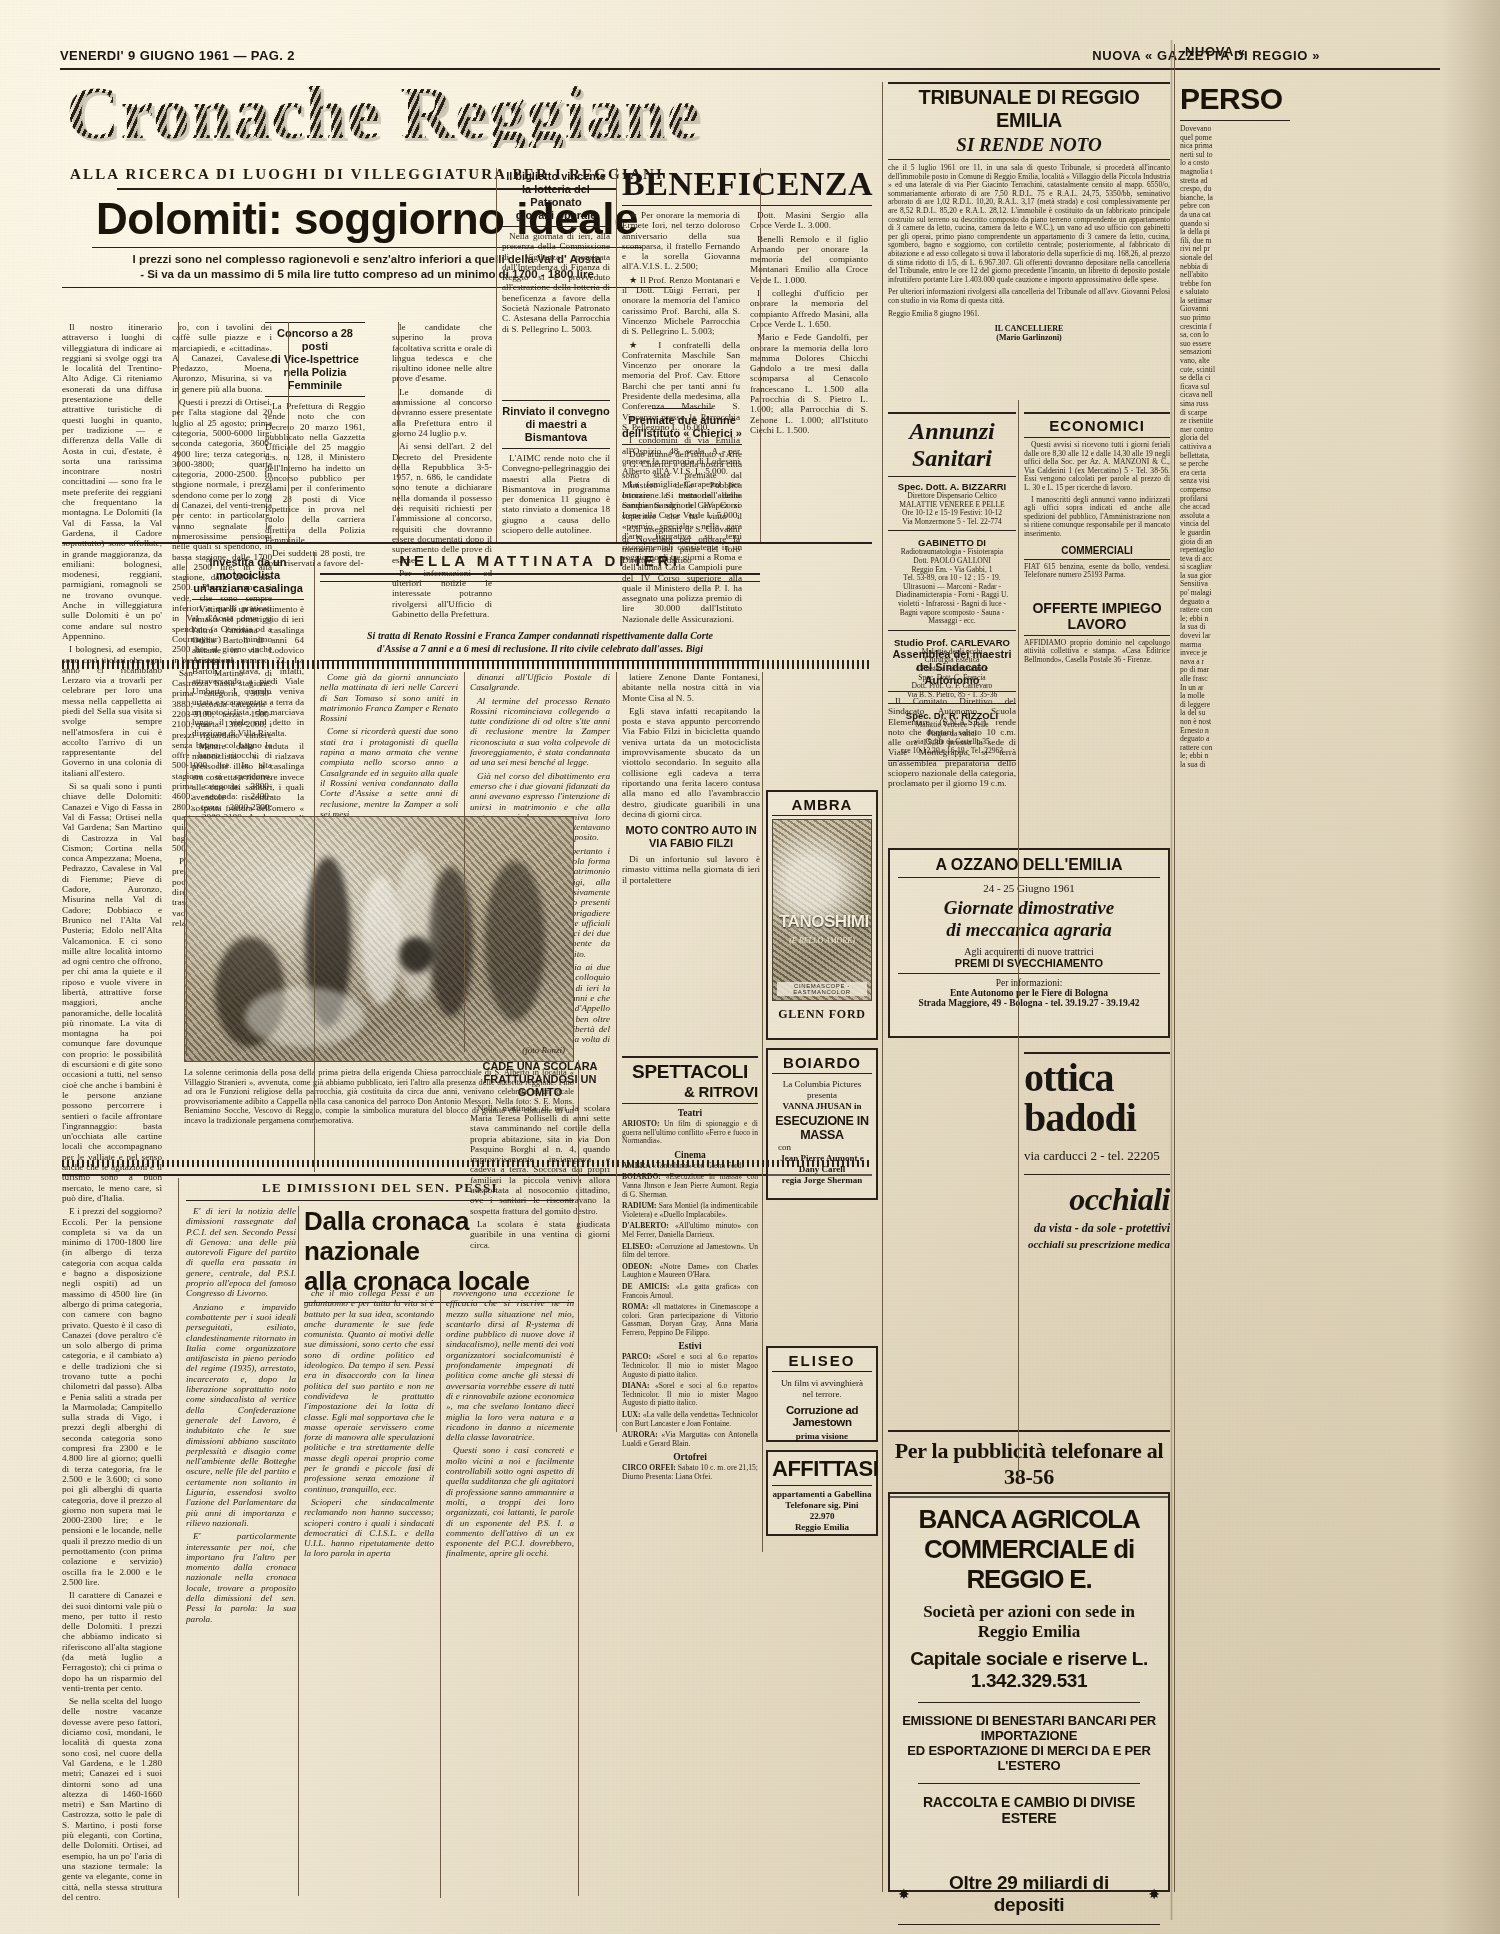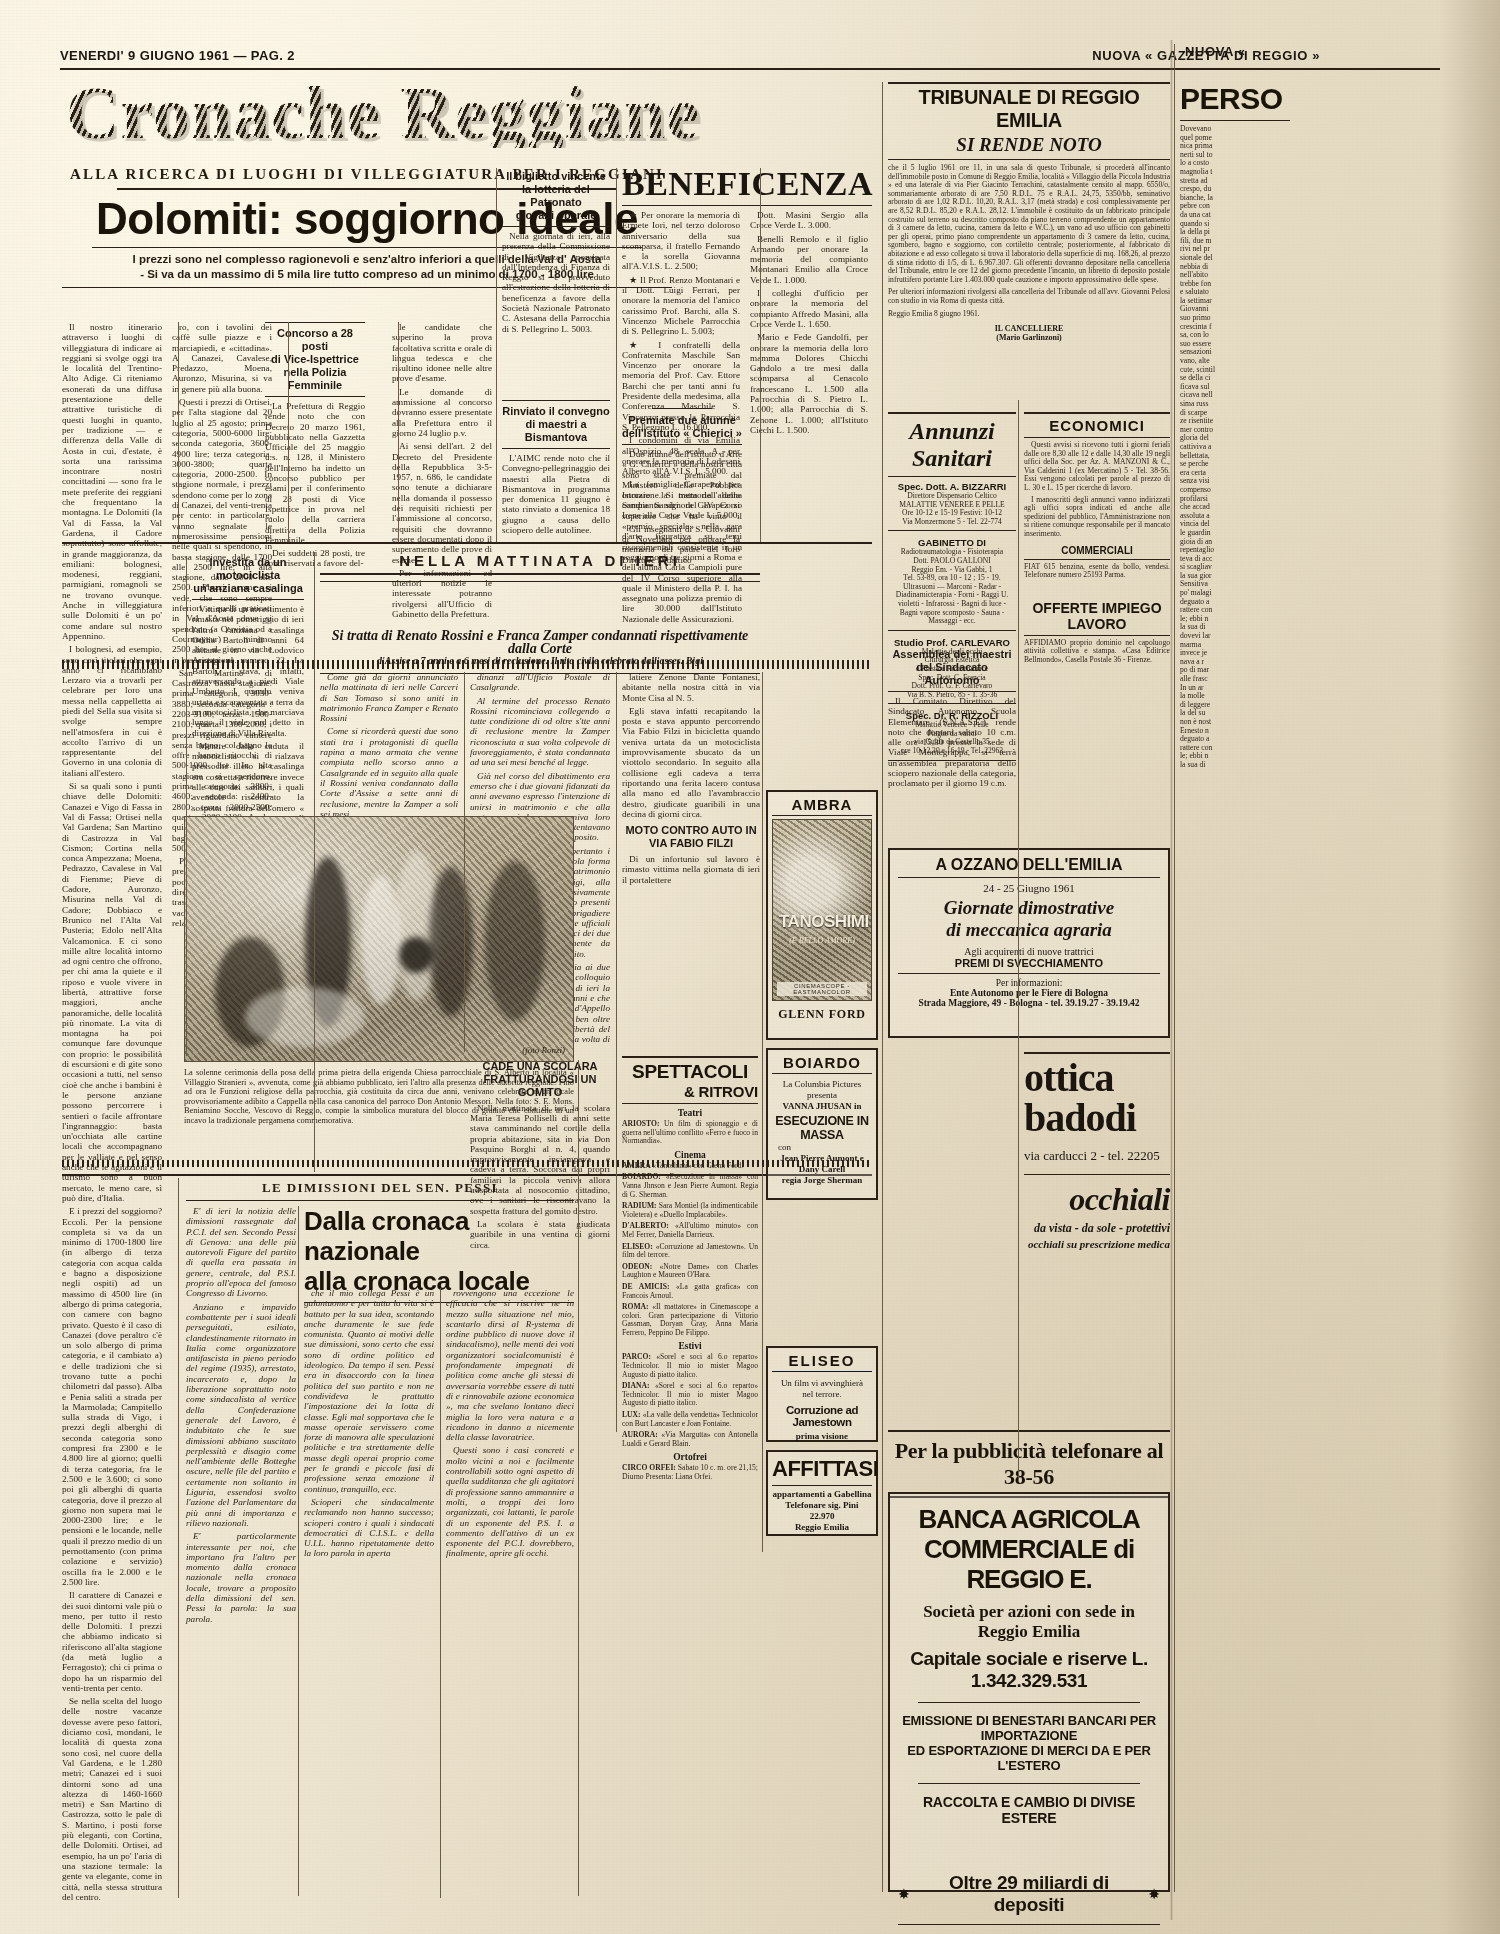"Si tratta di Renato Rossini" div.center { font-size: 14px -> 10px }
